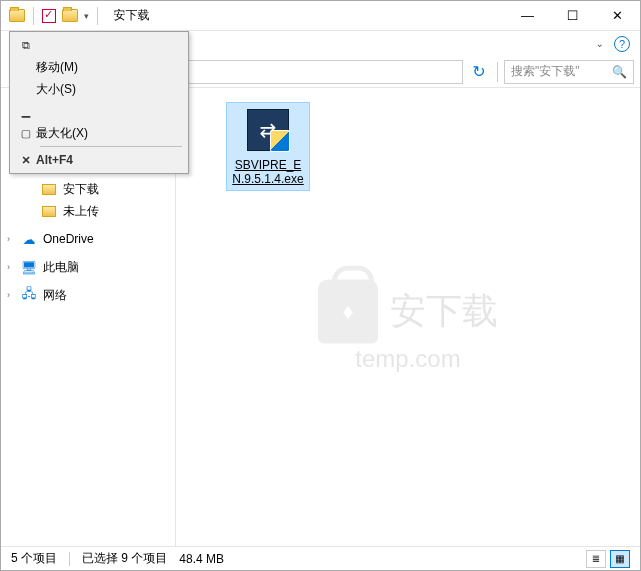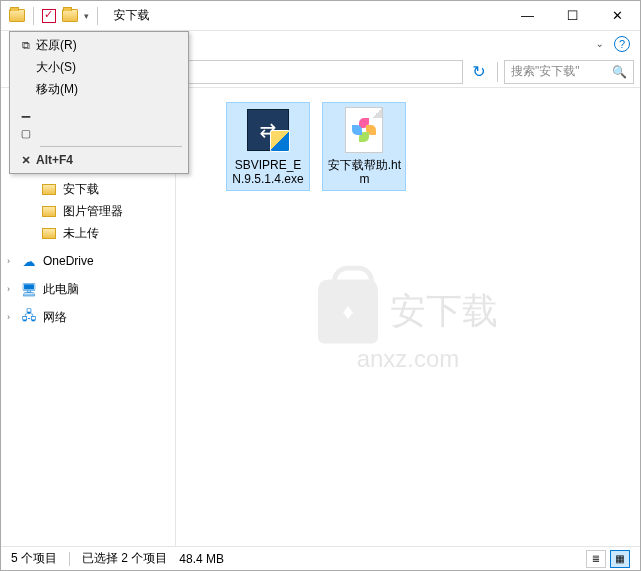"还原(R)" span.mi-label { html: <span>还原(R)</span> -> none }
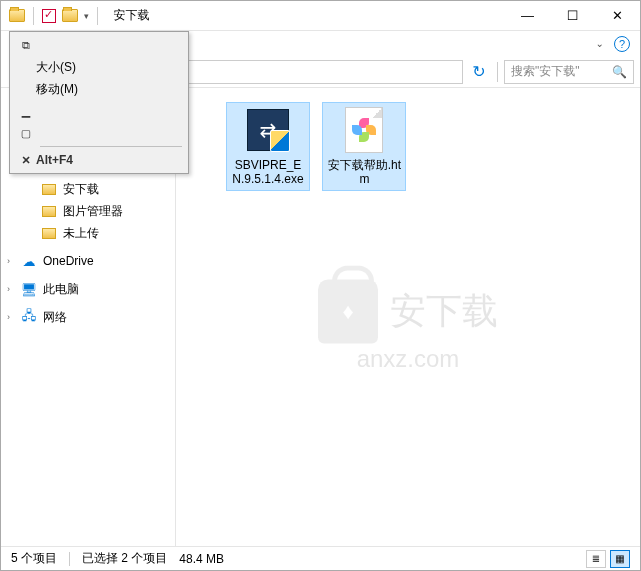"大小(S)" div.sysmenu-item { order: before "移动(M)" -> after "移动(M)" }
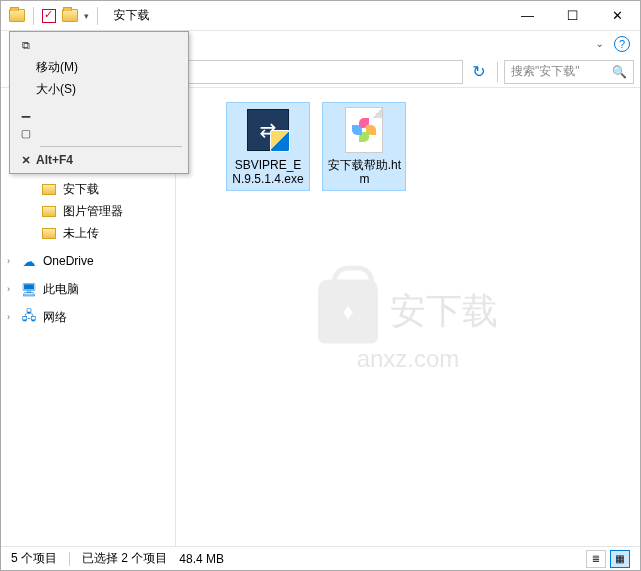"最大化(X)" span.mi-label { html: none -> <span>最大化(X)</span> }
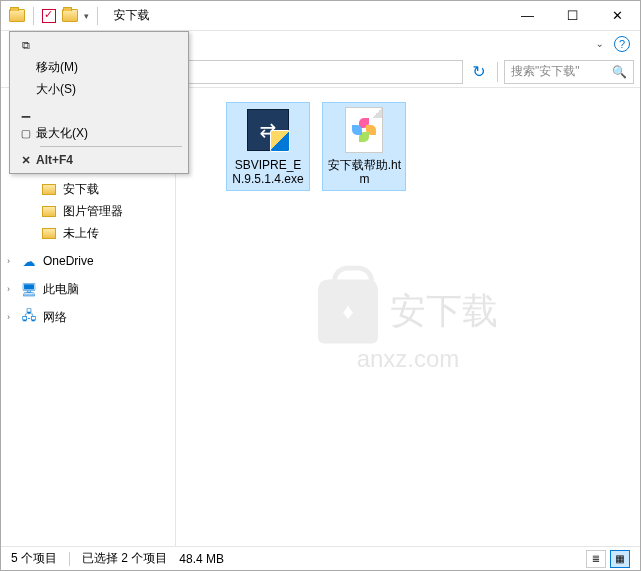"SBVIPRE_EN.9.5.1.4.exe" .file-label { text-decoration: none -> underline }
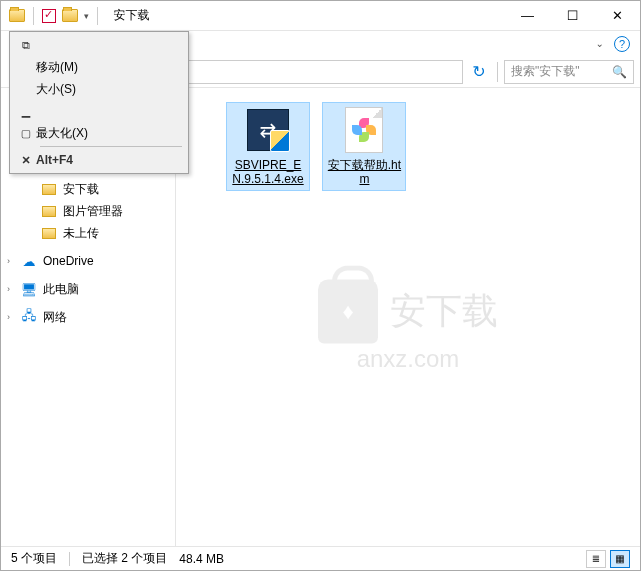"安下载帮助.htm" div.file-item { html: <div> <div> <div> <div> <span></span> <span></span> <span></span> <span></span> </div> </div> </div> <div>安下载帮助.htm</div> </div> -> none }
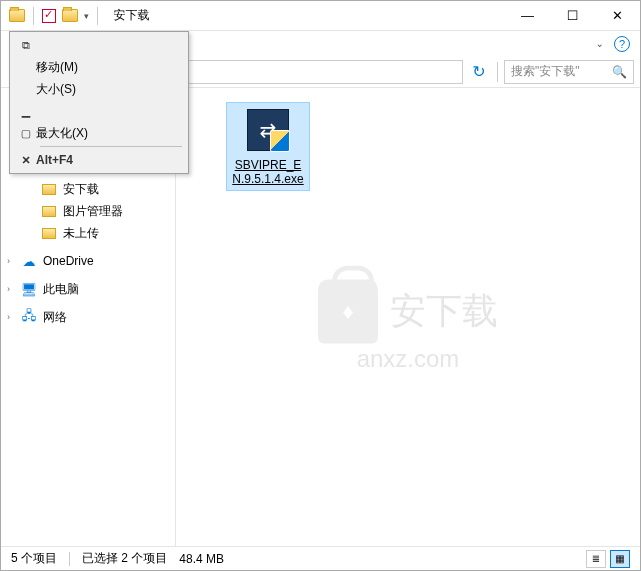"图片管理器" div.tree-item { html: <div> <span> <span></span> </span> <span>图片管理器</span> </div> -> none }
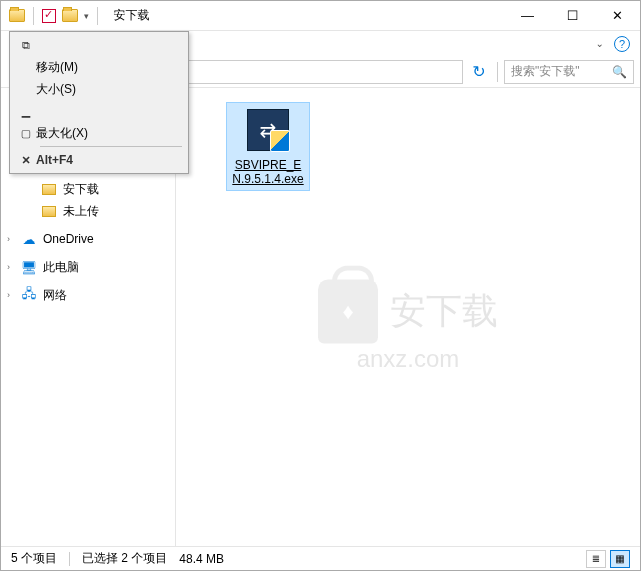"anxz.com" div.wm-url { text: anxz.com -> temp.com }
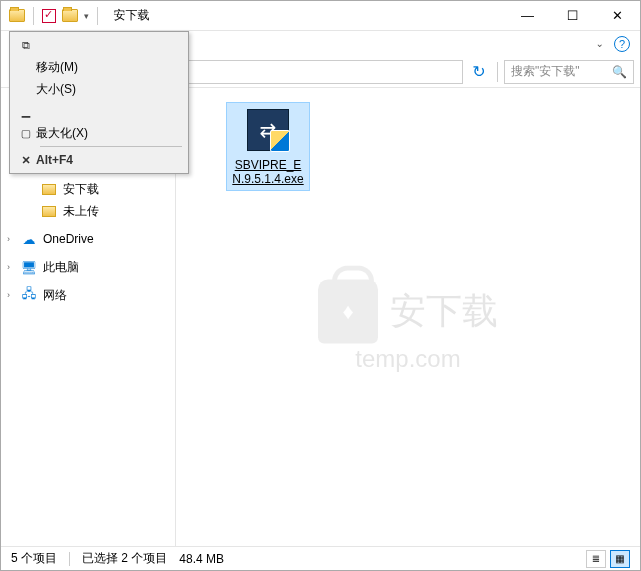"已选择 2 个项目" span { text: 2 -> 9 }
